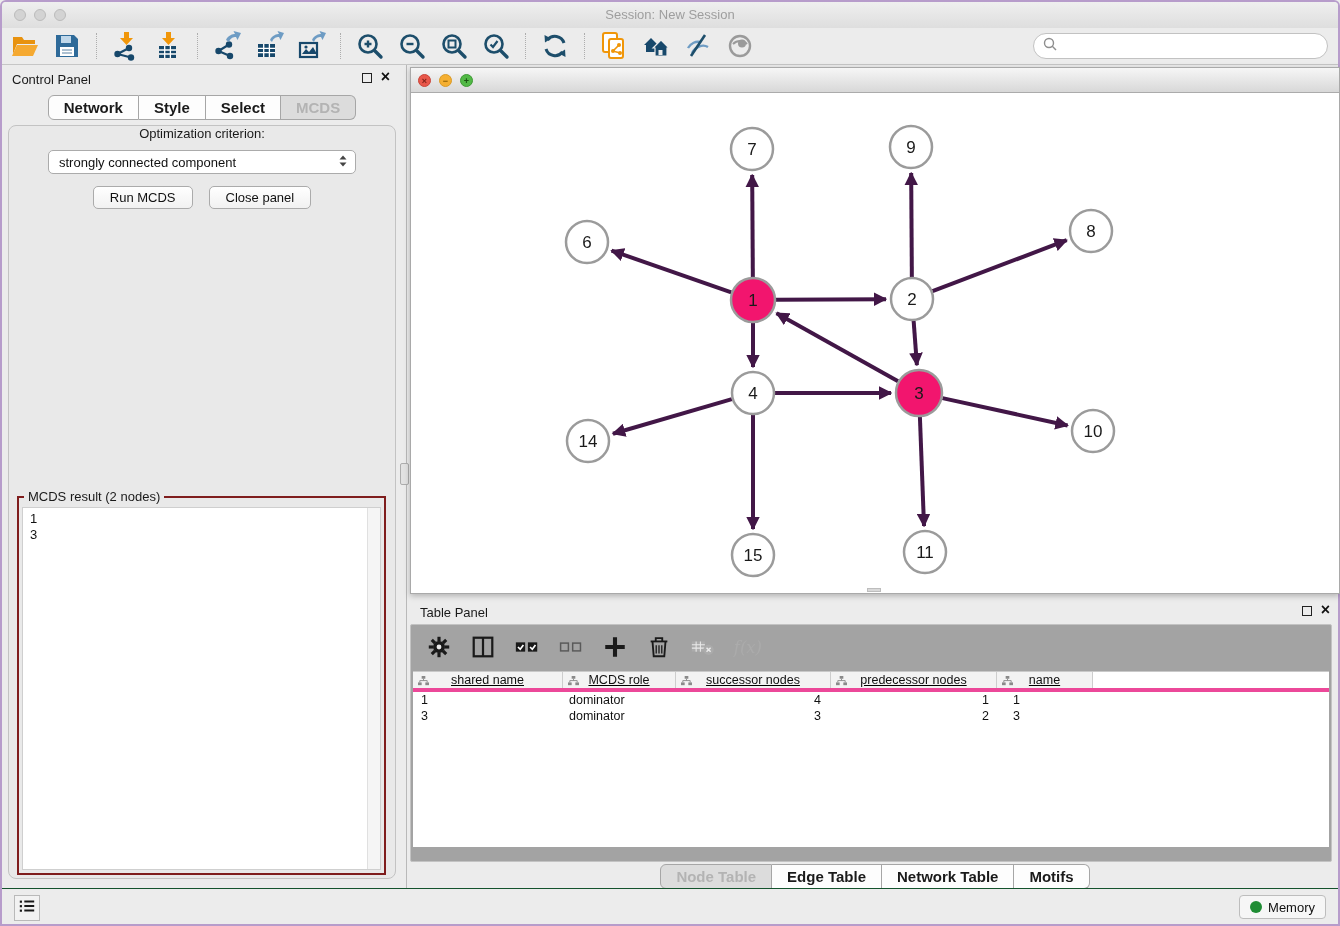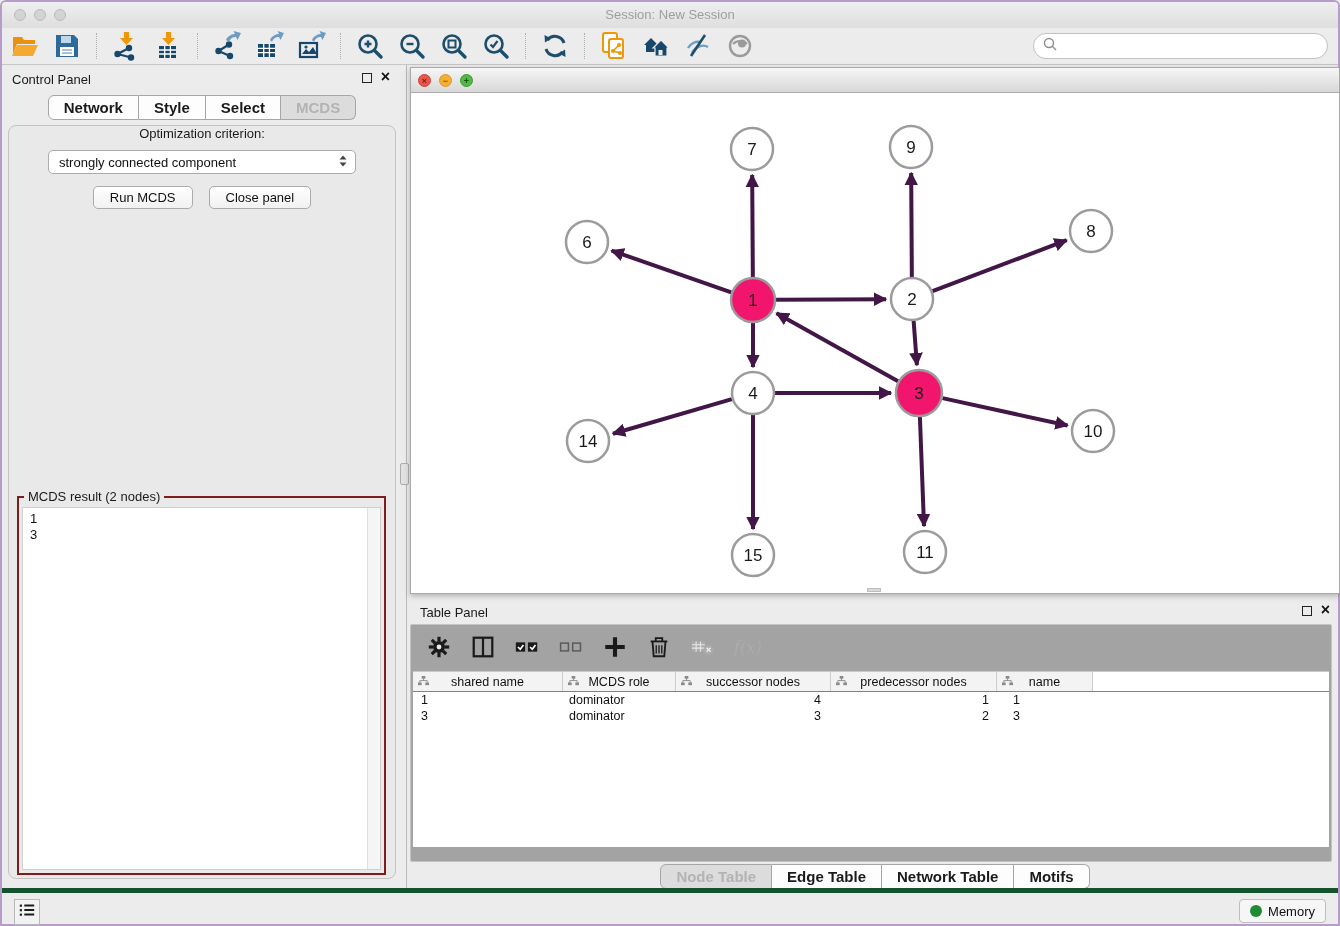"shared name" .thead { border-bottom: 1px solid #ec4899 -> 4px solid #ec4899; text-decoration: none -> underline }
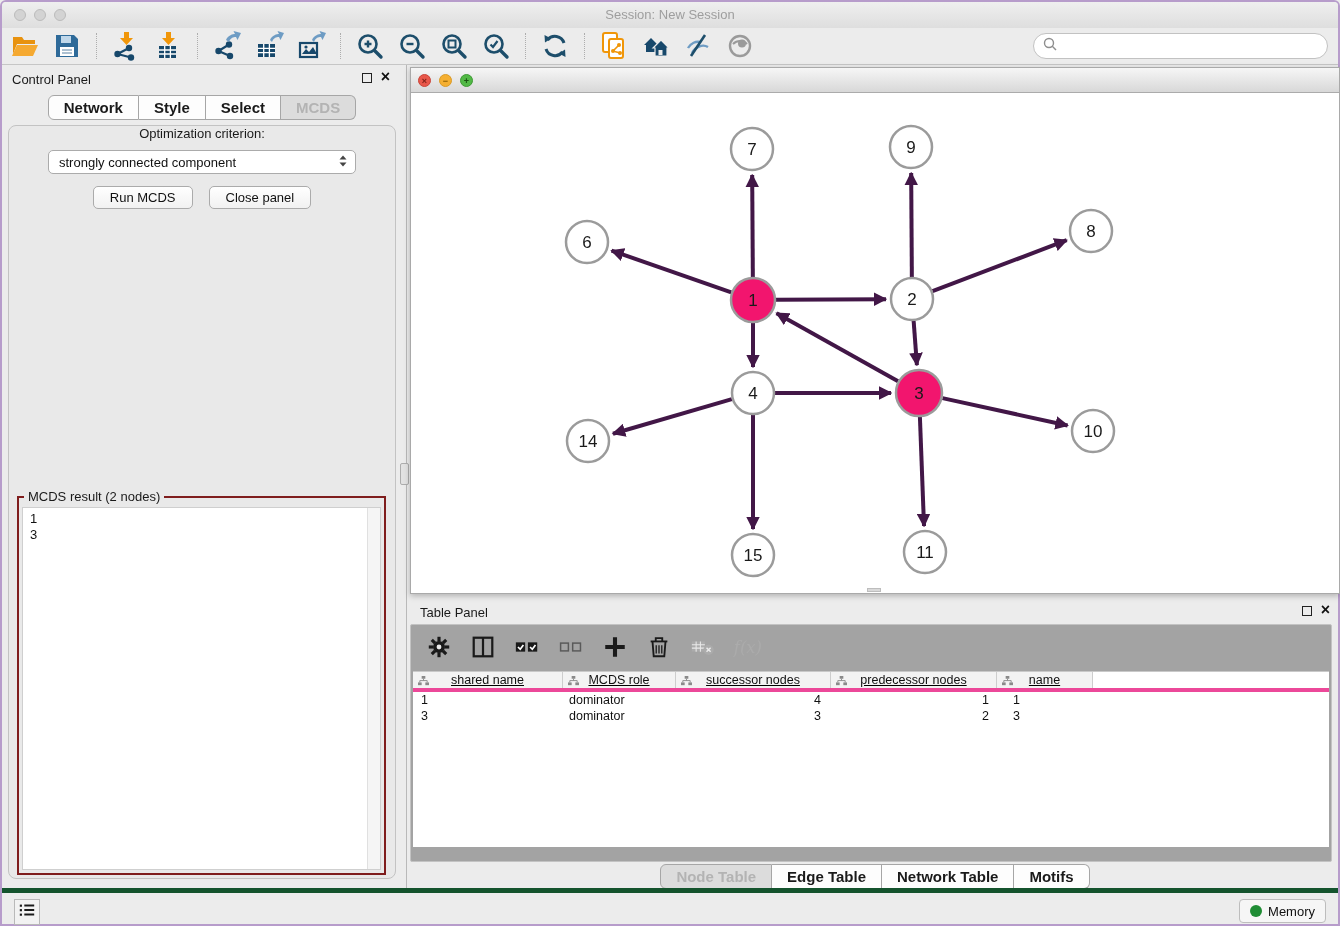"Memory" .statusbar { border-top: 5px solid #14532d -> 1px solid #14532d }
